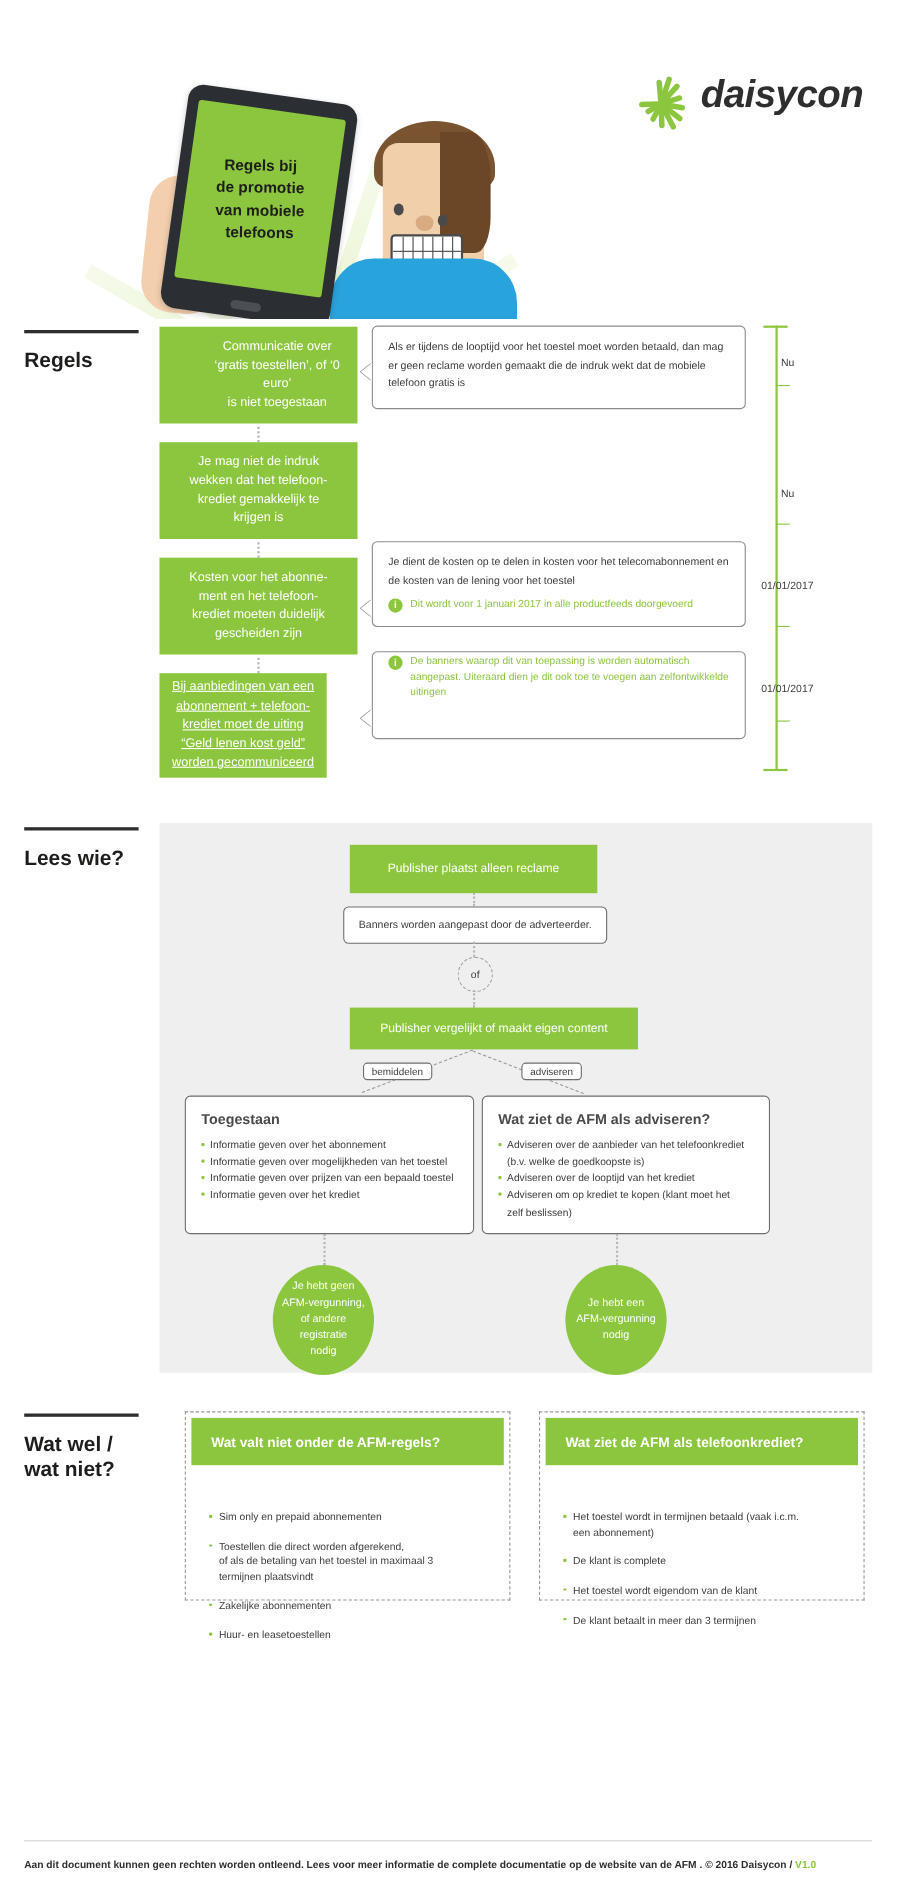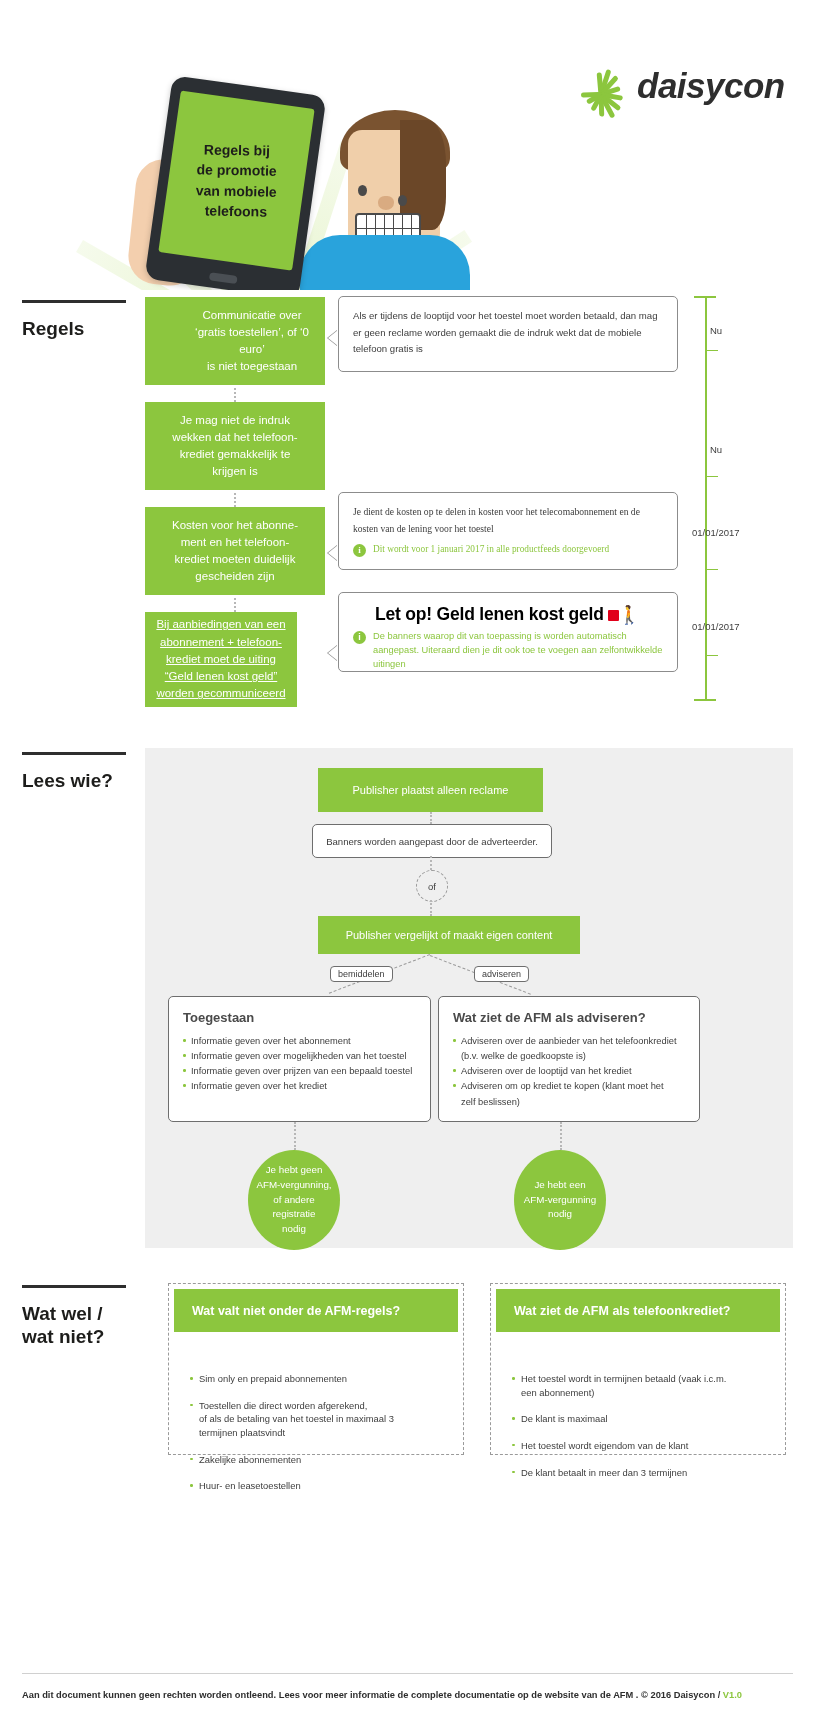"Je dient de kosten op" div.callout { font-family: Liberation Serif, serif -> none }
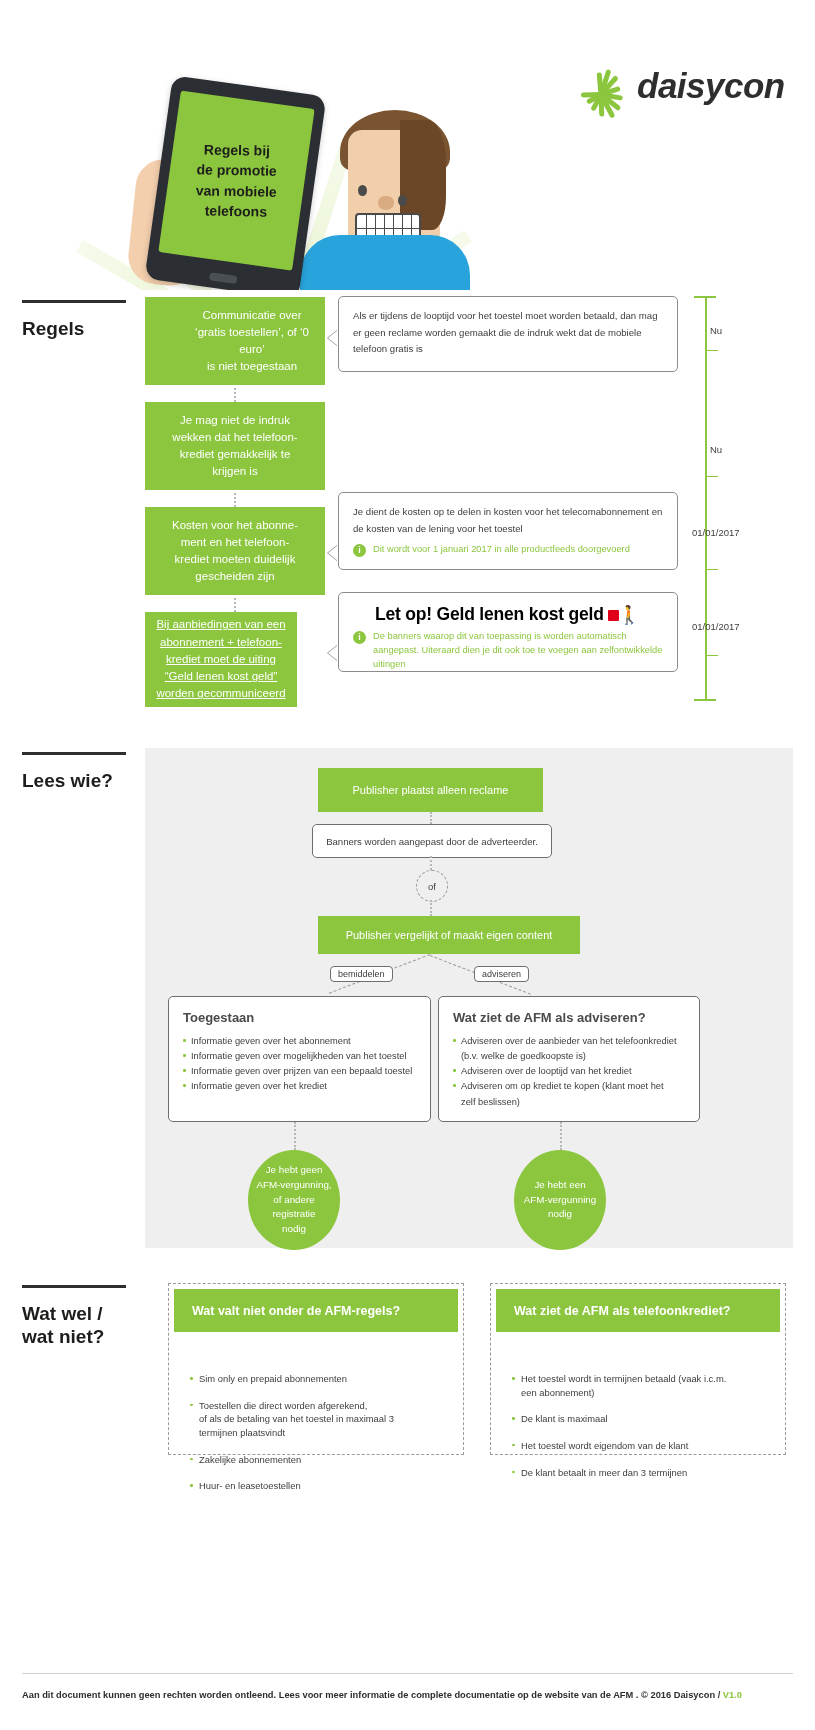"Let op! Geld lenen kost" div.letop { html: <div> <span>Let op! Geld lenen kost geld</span><span></span><span>🚶</span> </div> -> none }
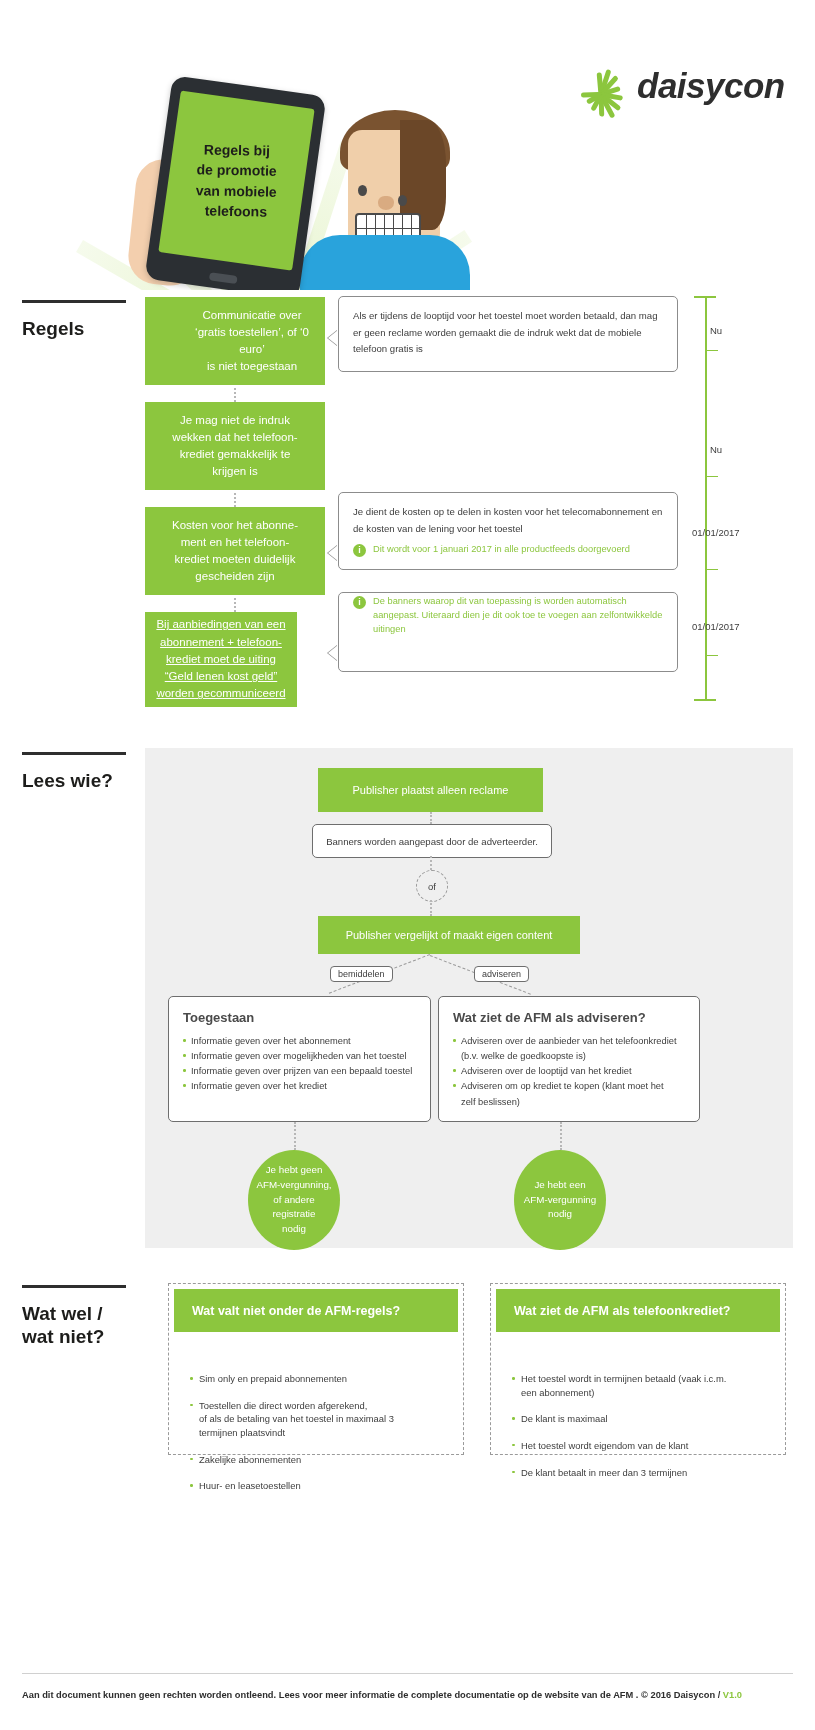"De klant is maximaal" li { text: maximaal -> complete }
